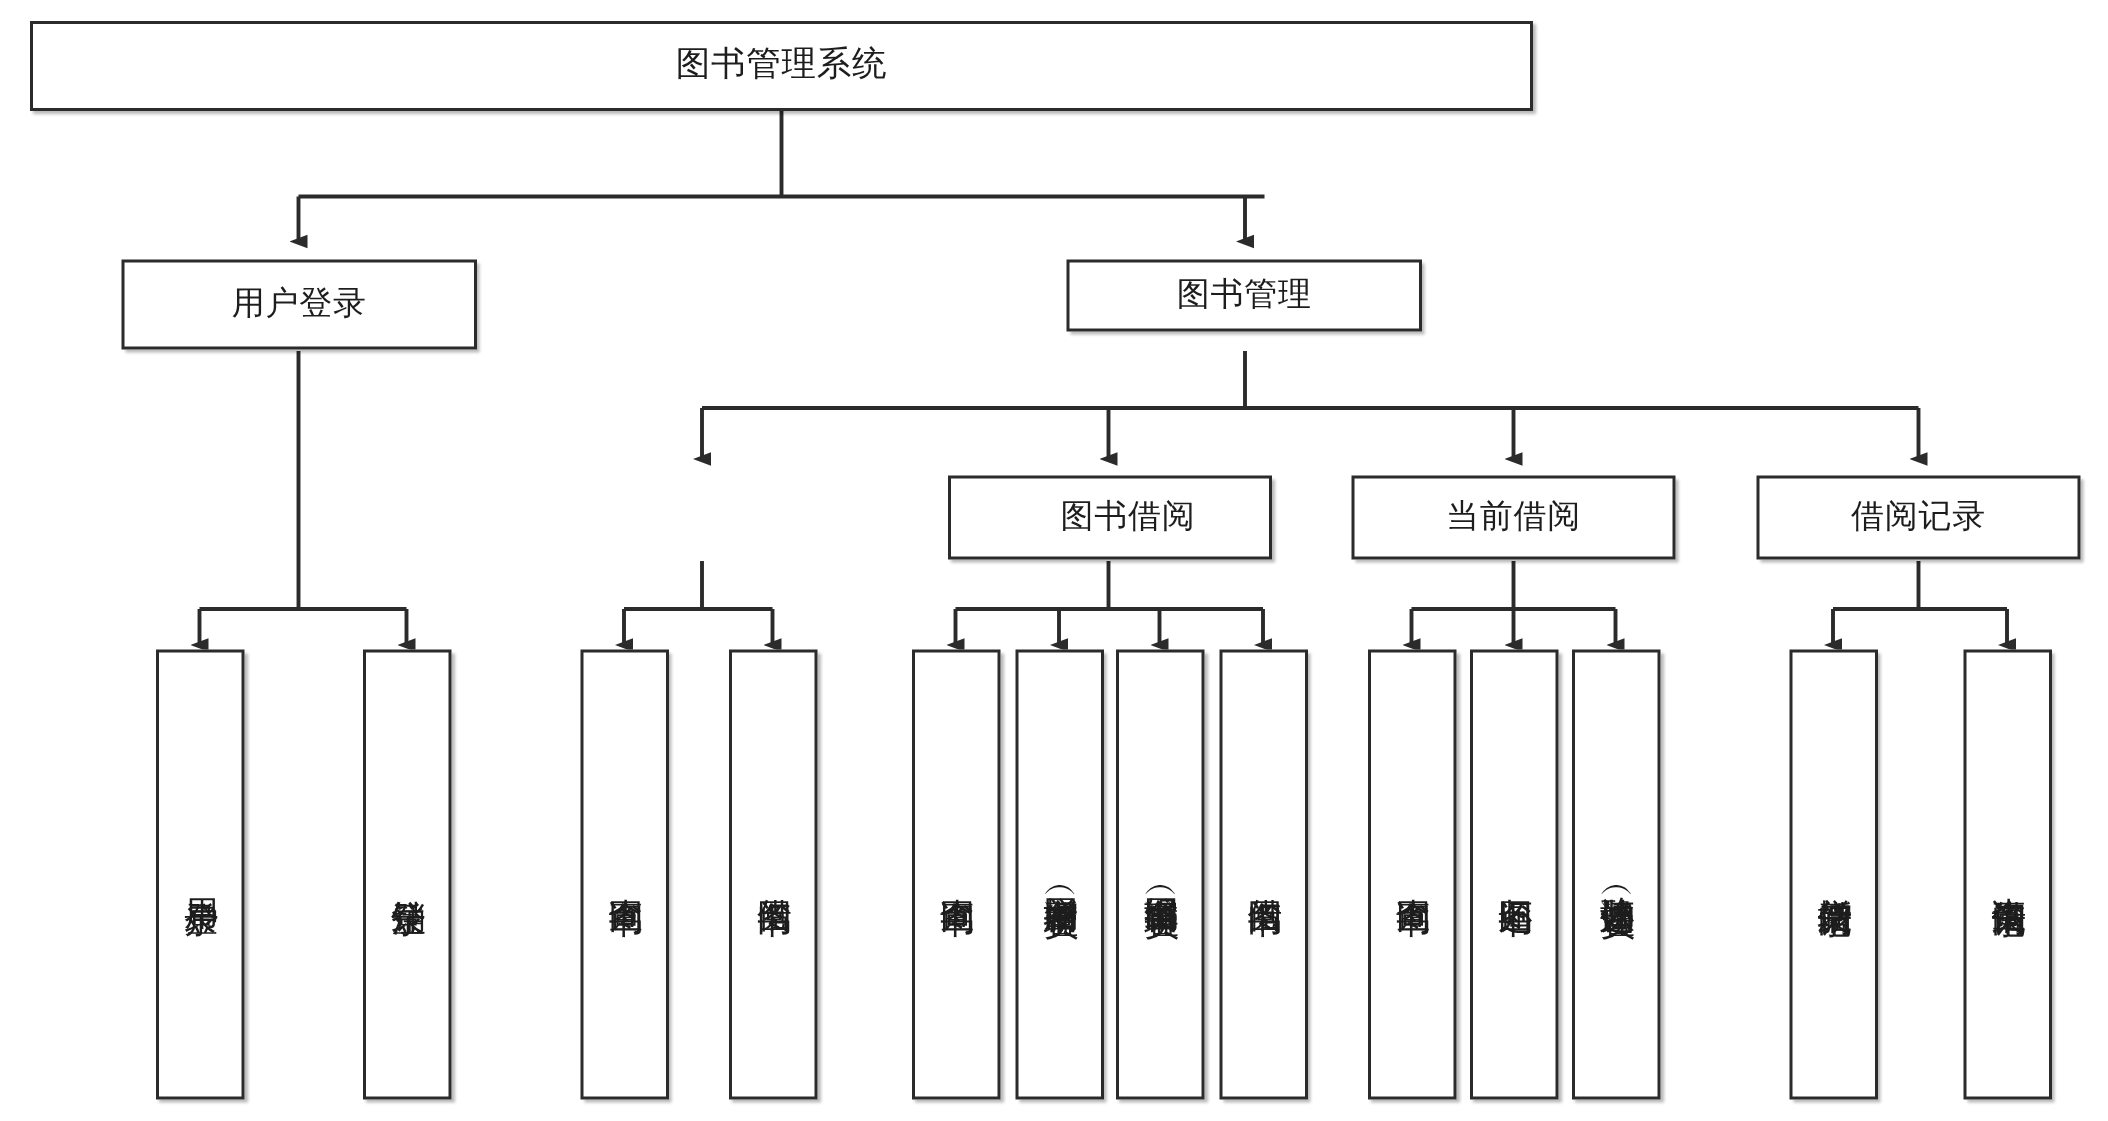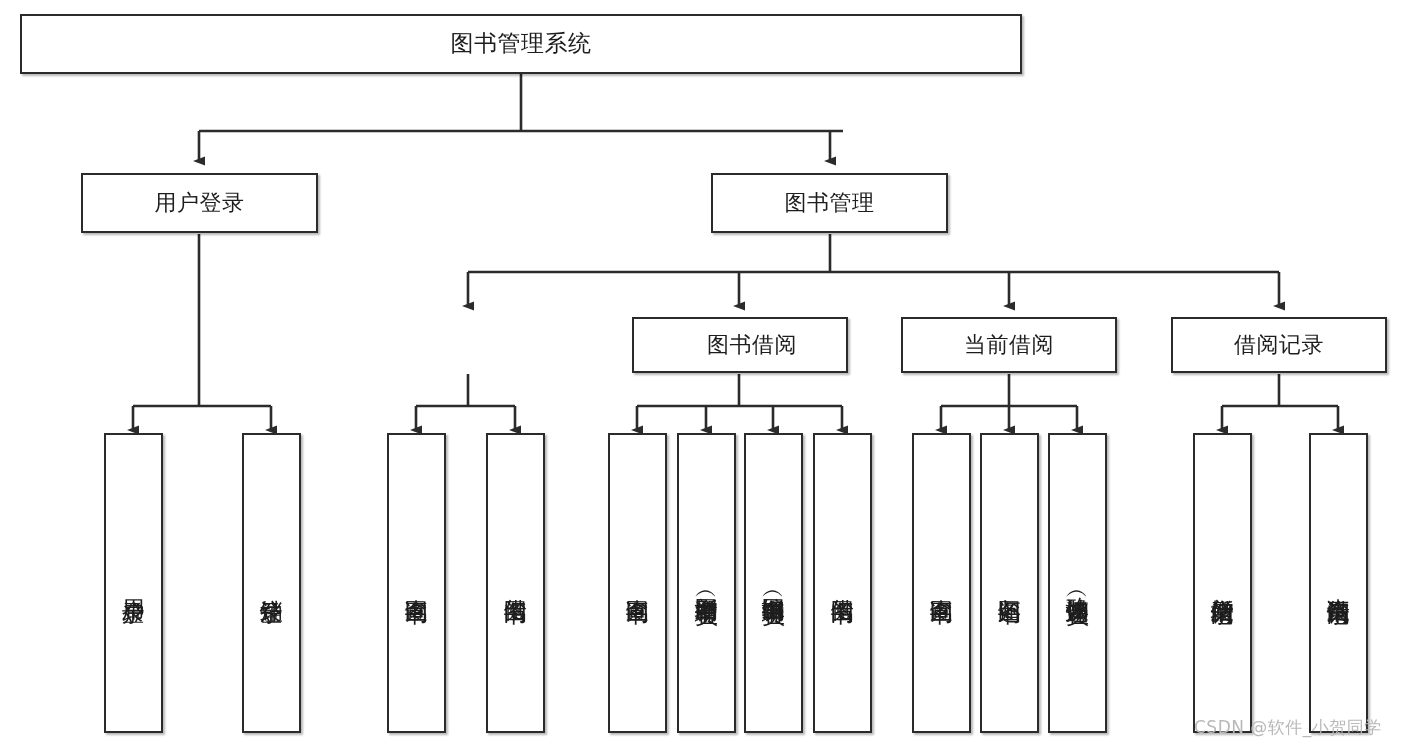"图书管理" div.node { height: 60px -> 48px }
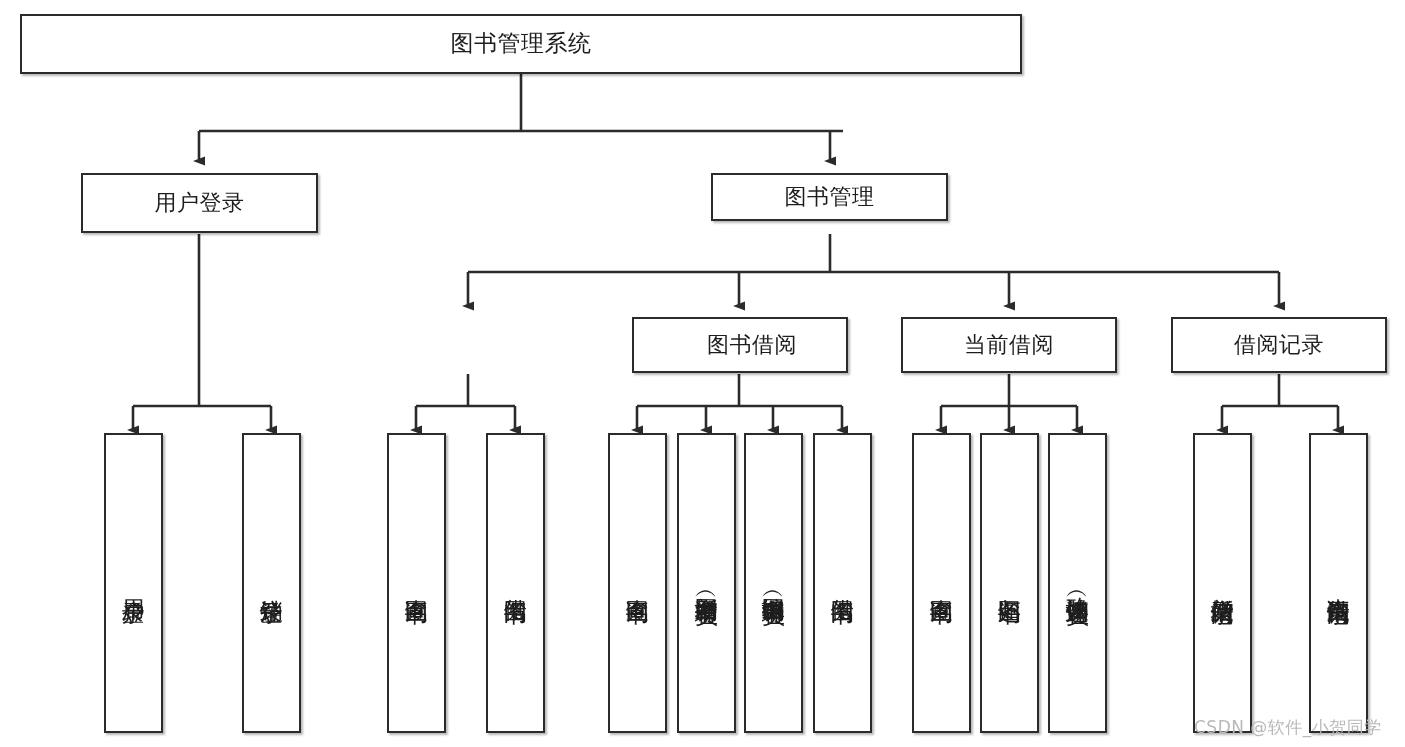"CSDN @软件_小贺同学" div.watermark { html: <div>CSDN @软件_小贺同学</div> -> none }
